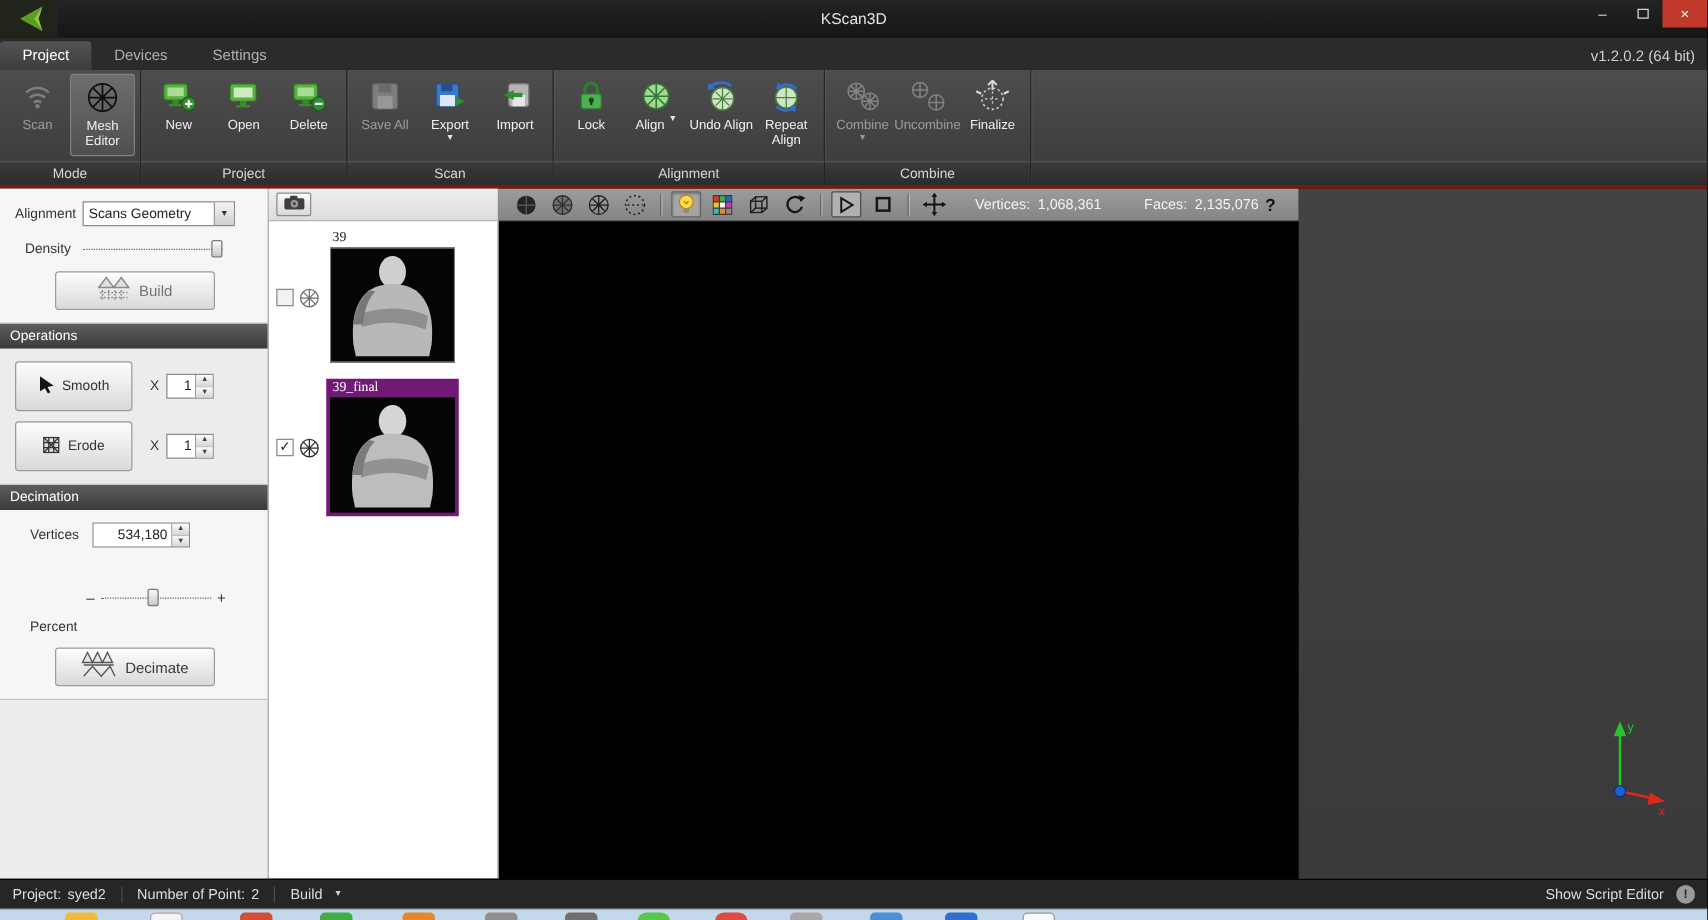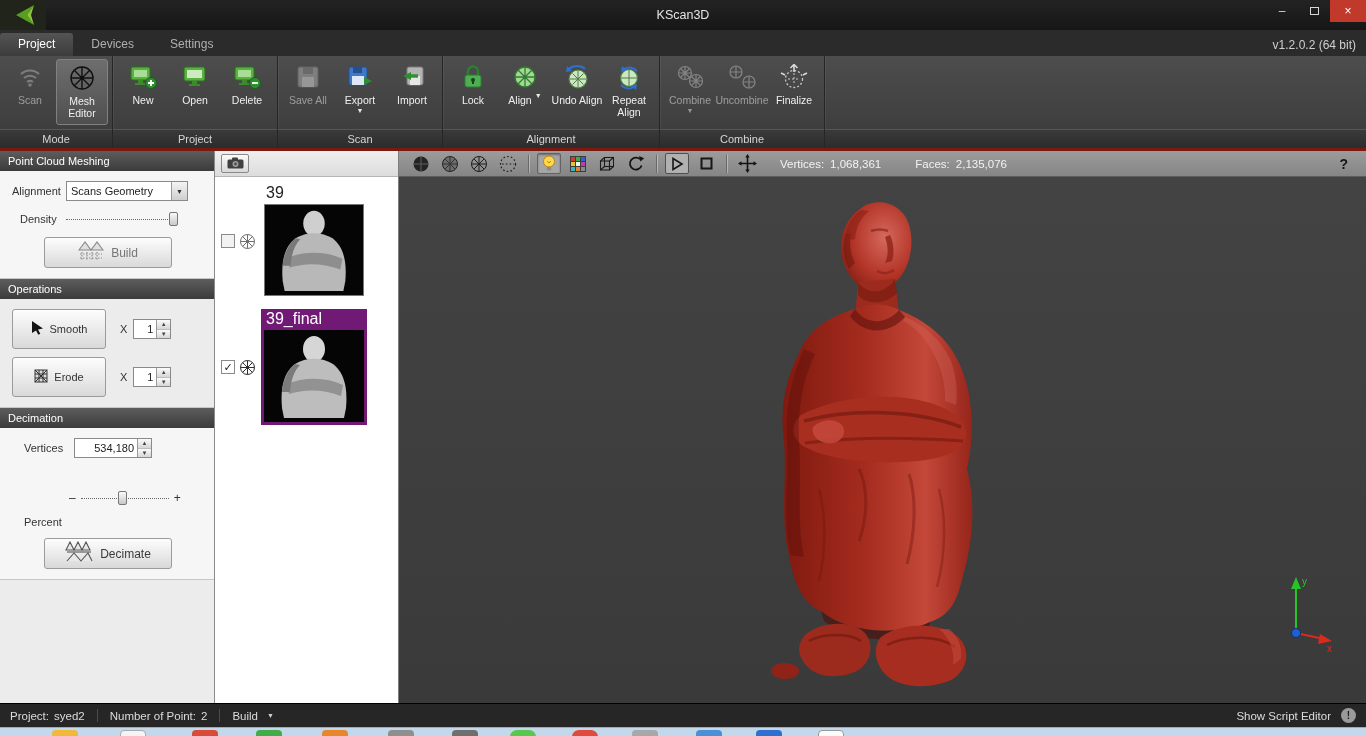"Point Cloud Meshing" div.section-header { html: <div>Point Cloud Meshing</div> -> none }
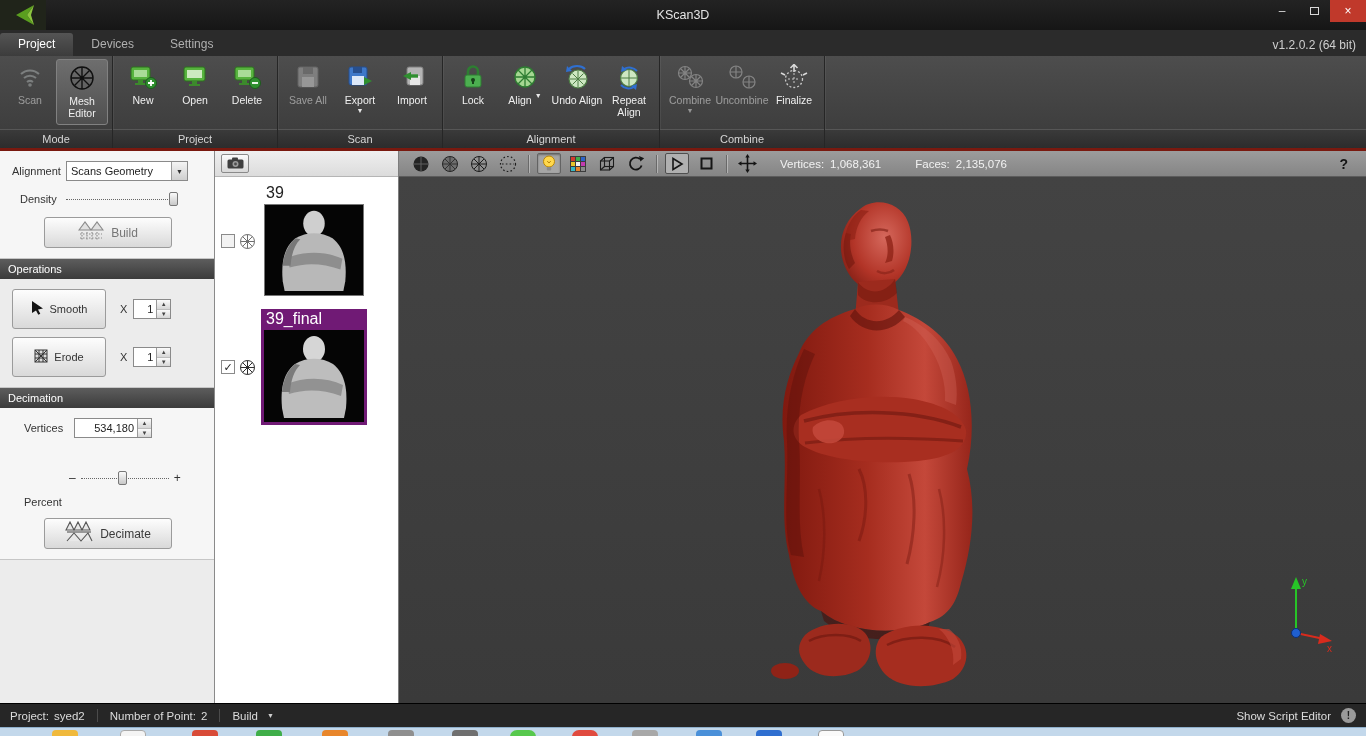"Vertices:" .viewport { flex-direction: column -> row }
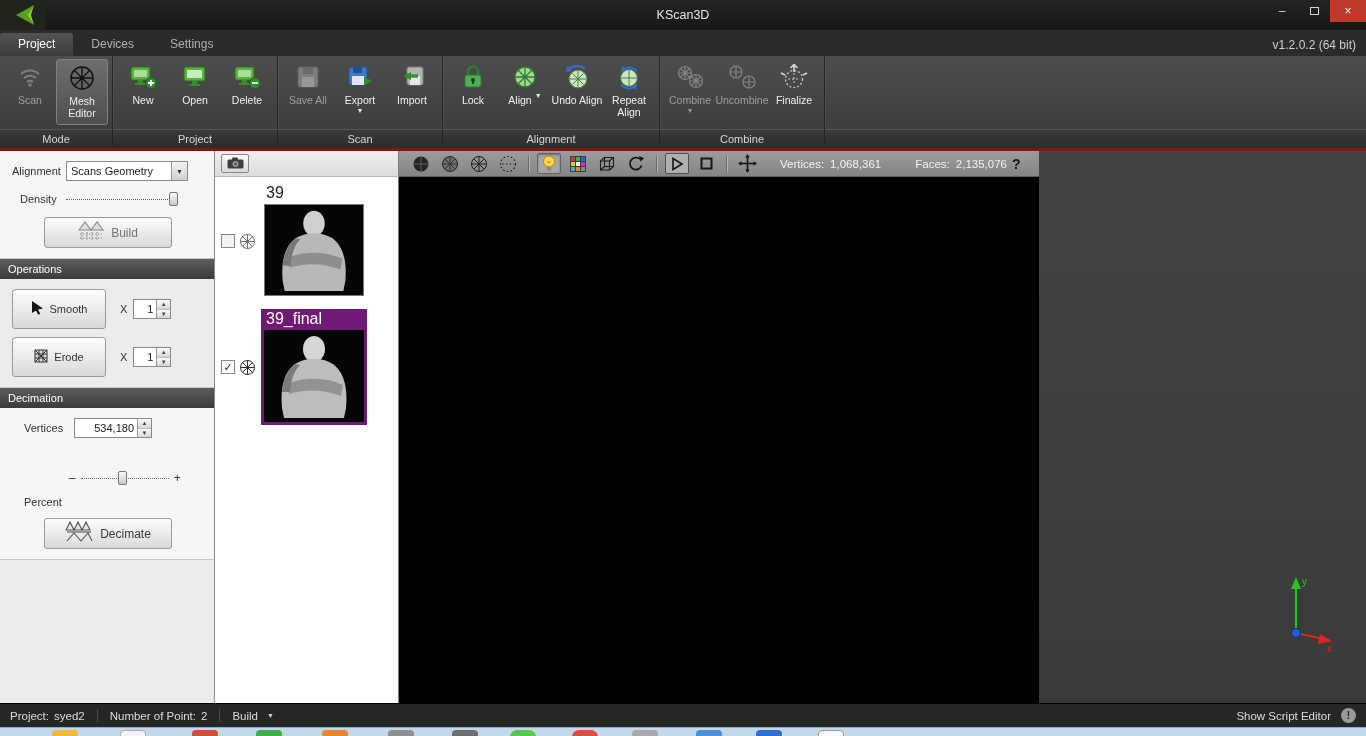"39" .scan-label { font-family: none -> Liberation Serif, serif; font-size: 16px -> 11px }
